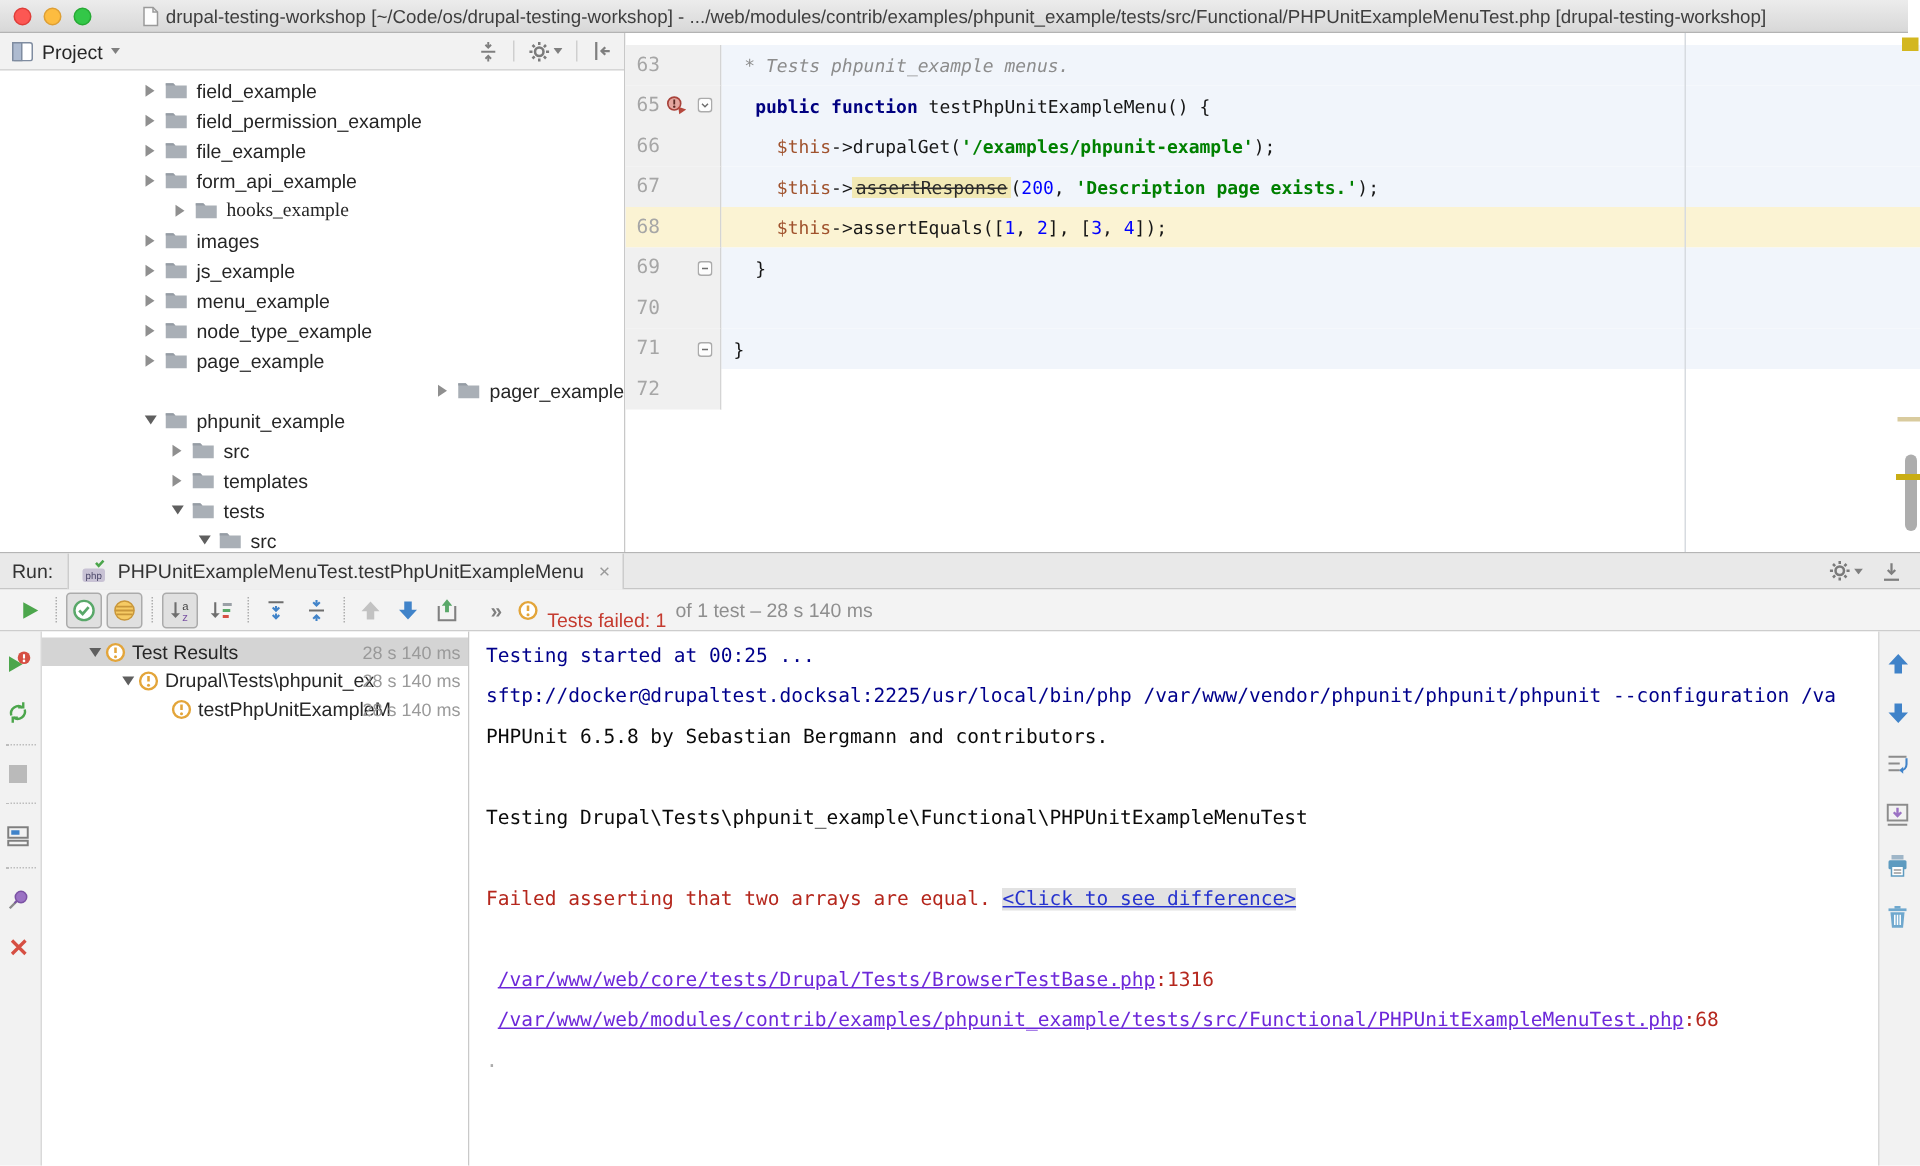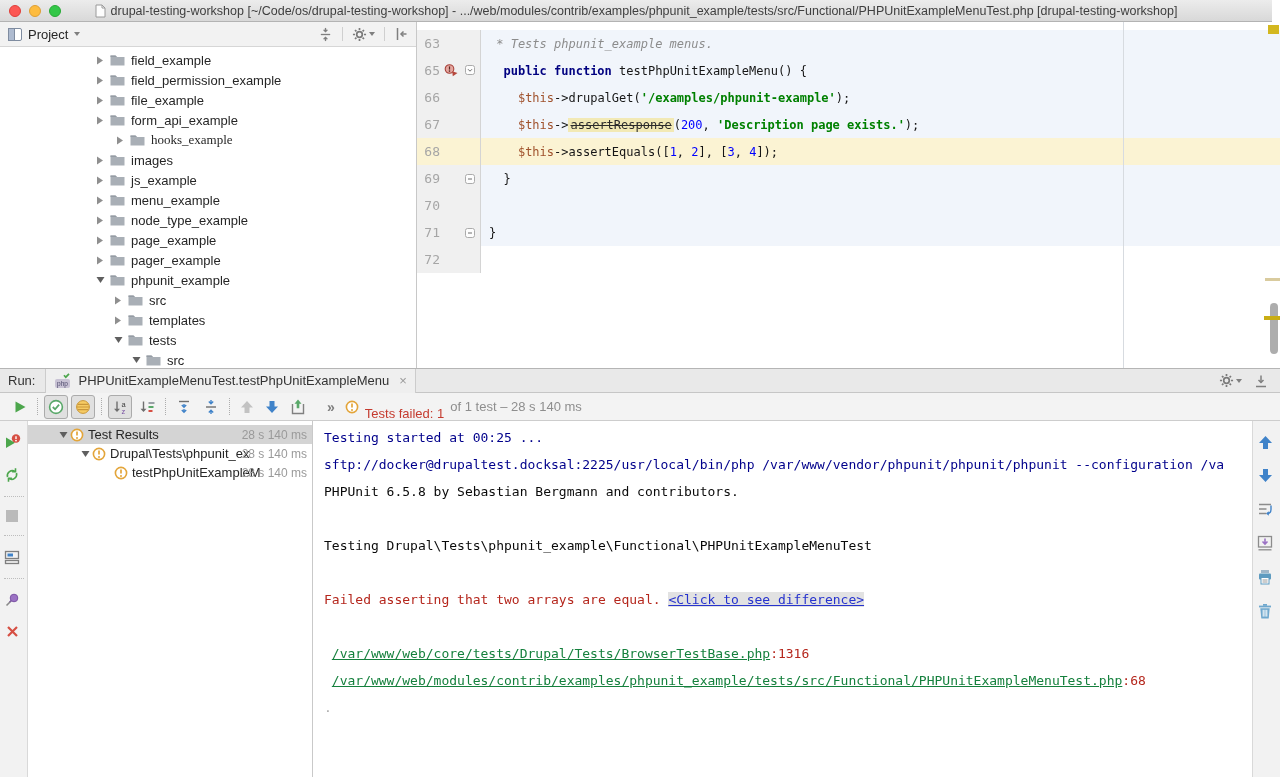"pager_example" div.ptree-row { justify-content: none -> flex-end }
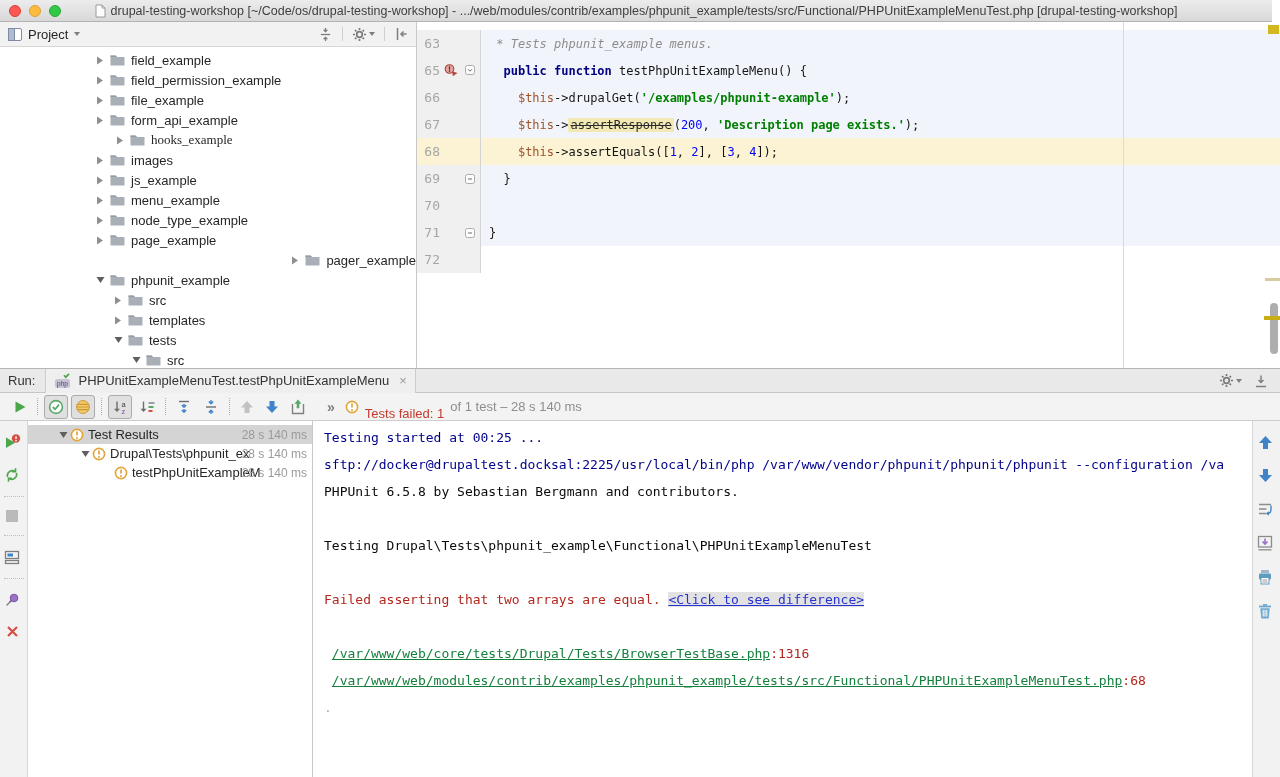"/var/www/web/core/tests/Drupal/Tests/Bro" .c-link { color: #15803d -> #6d28d9 }
